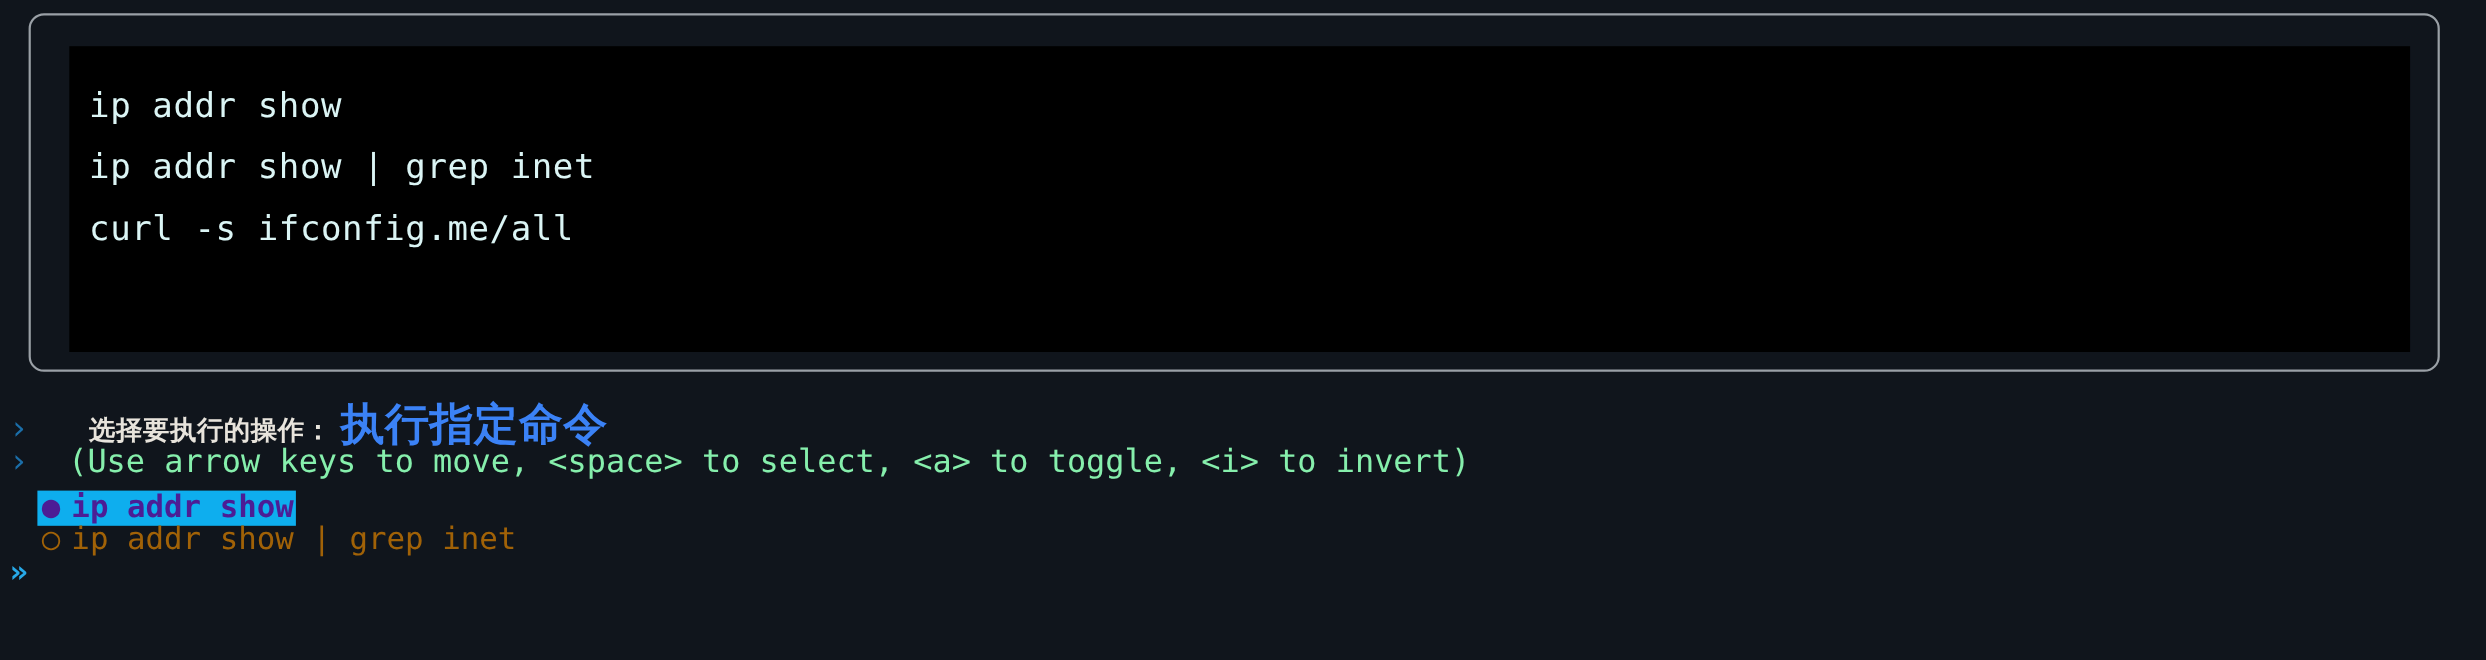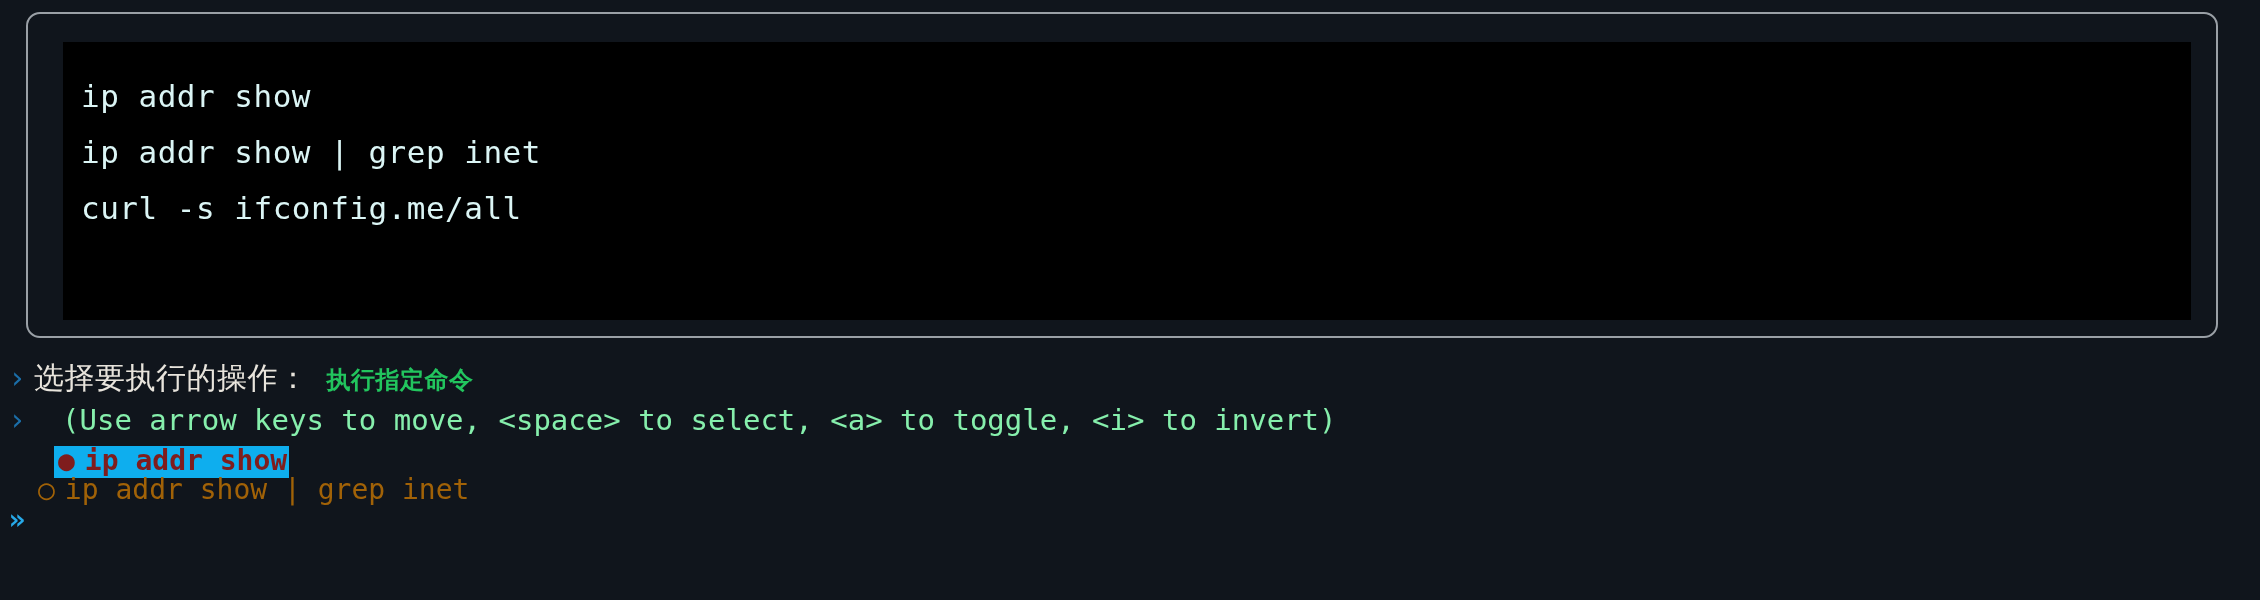"选择要执行的操作：" .q-label { font-size: 30px -> 24px; font-weight: normal -> bold; margin-left: none -> 47px }
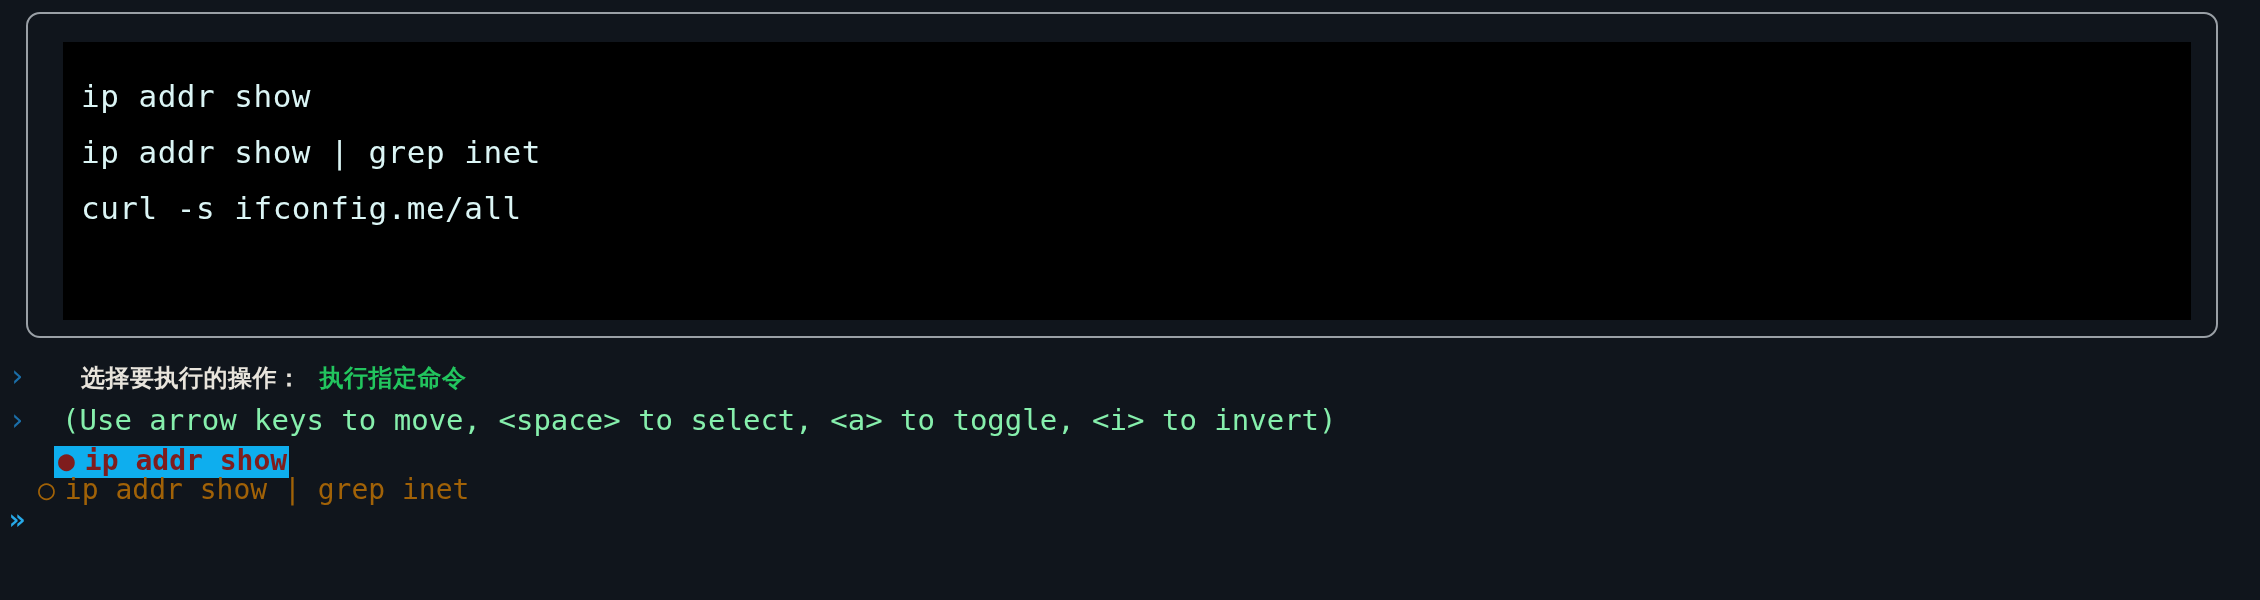"执行指定命令" .q-answer { color: #22c55e -> #3b82f6; font-size: 24px -> 40px; margin-left: 18px -> 8px }
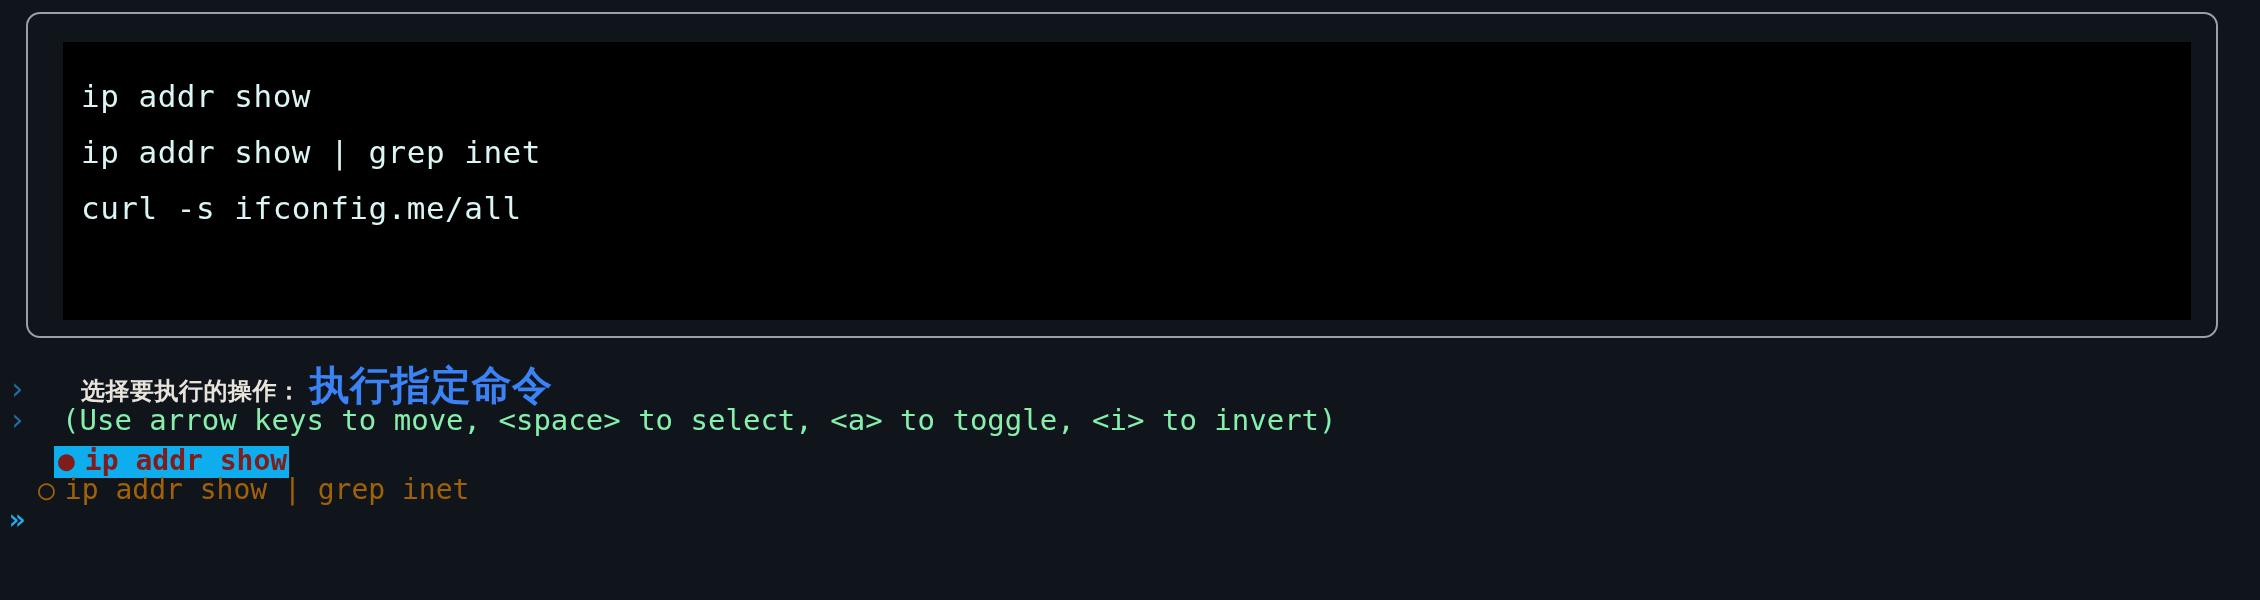"● ip addr show" .choice-body.selected { color: #7f1d1d -> #4c1d95; margin-left: 20px -> none }
